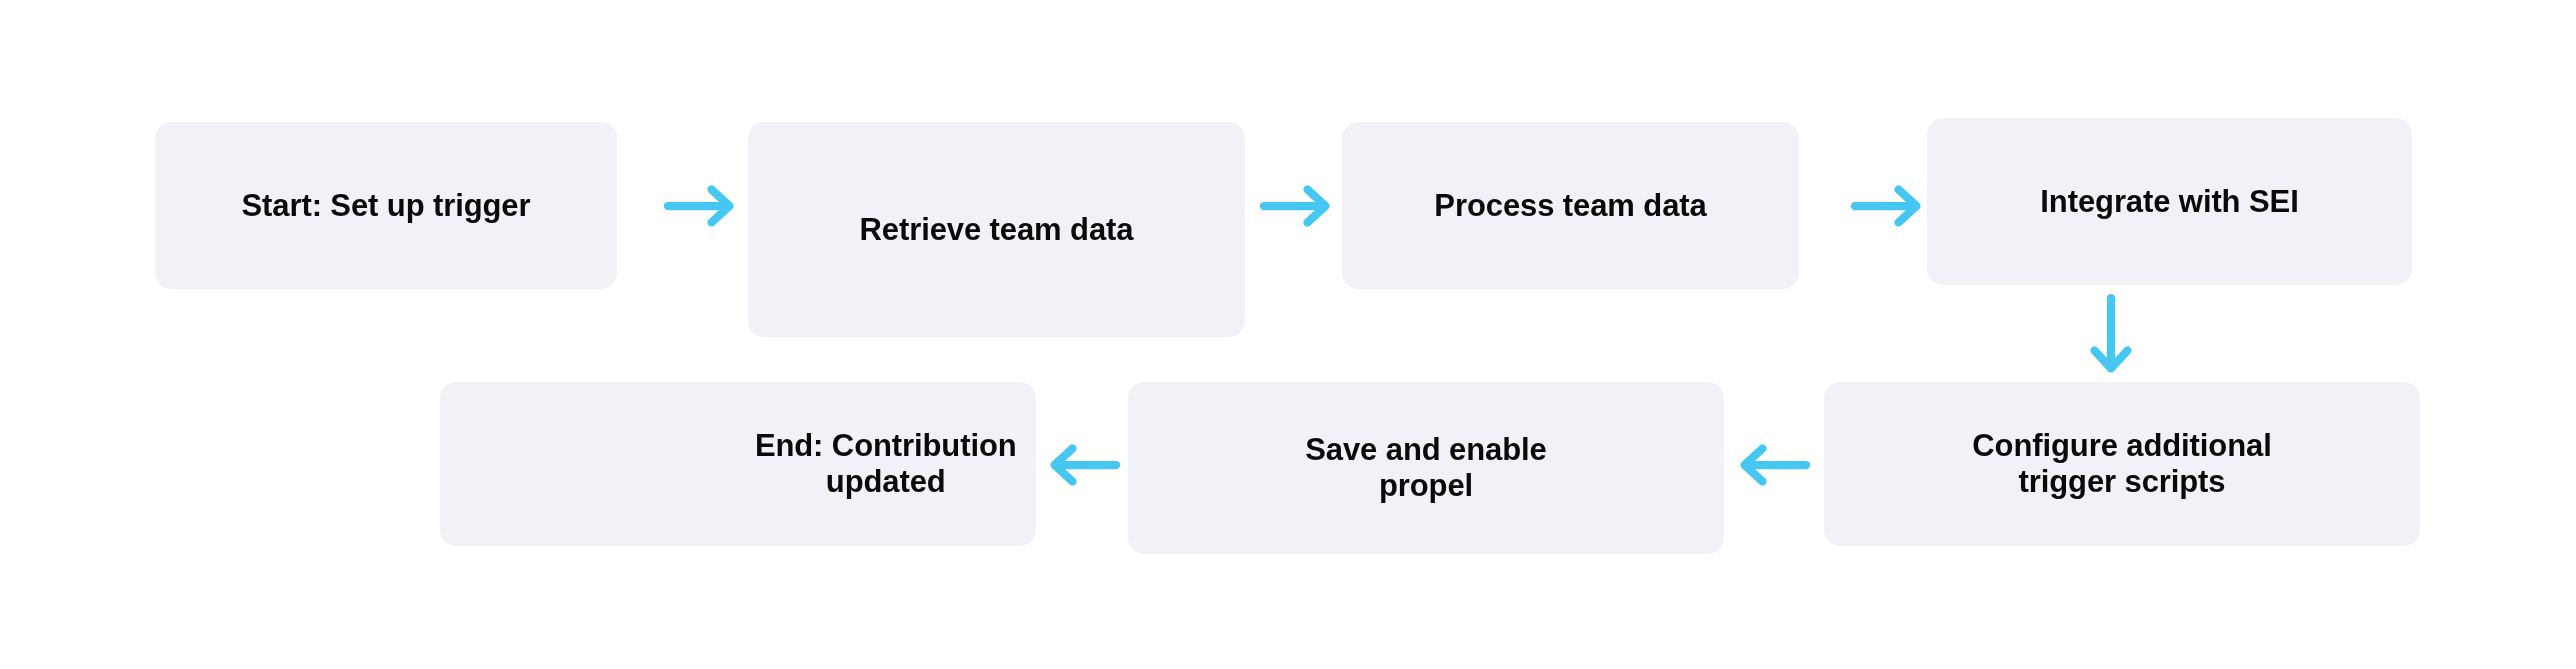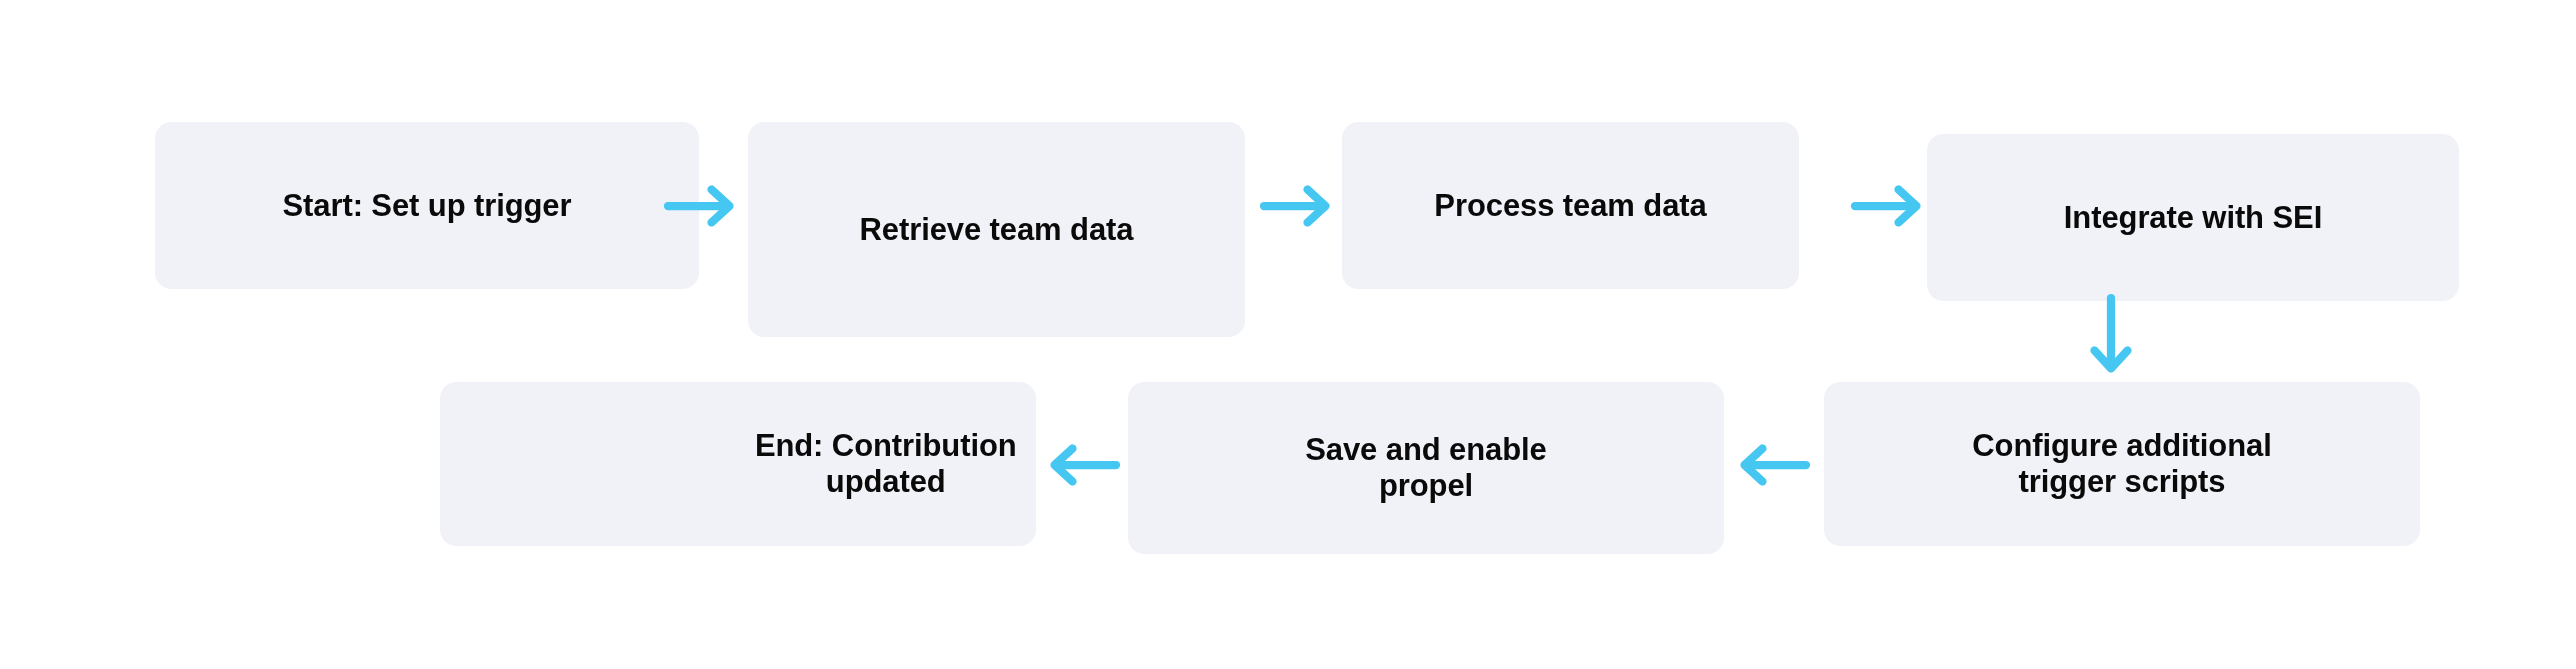"Start: Set up trigger" #node-start { width: 544px -> 462px }
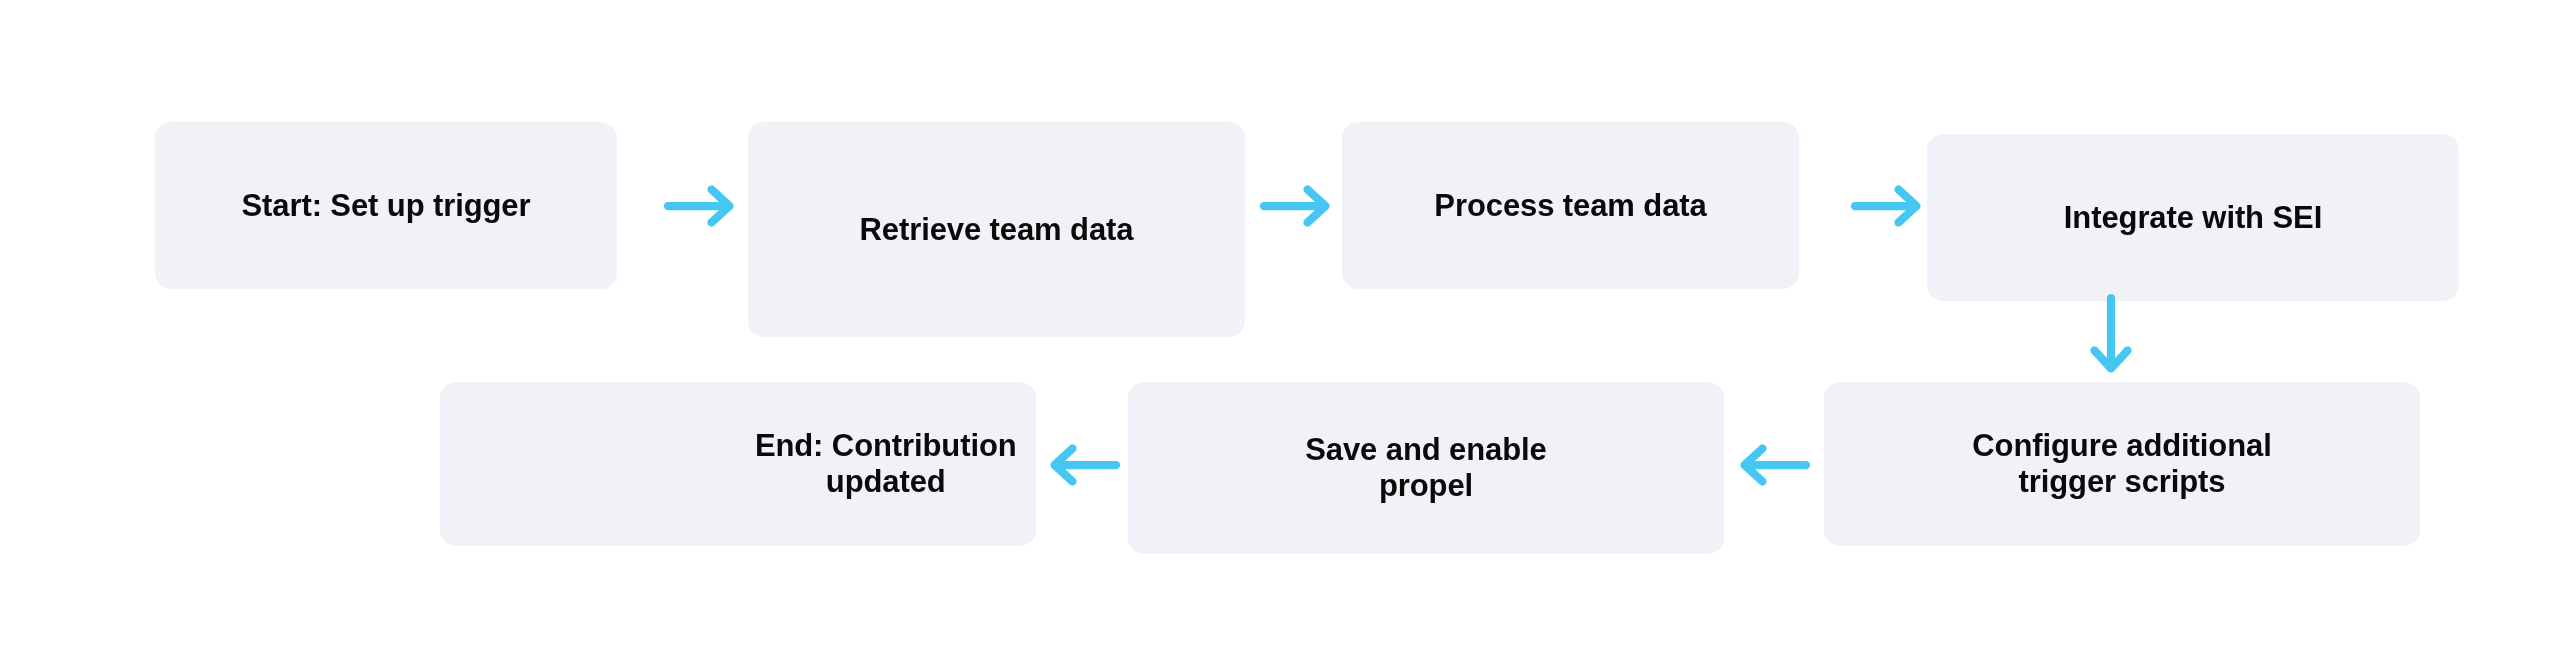"Integrate with SEI" #node-integrate { top: 134px -> 118px; width: 532px -> 485px }
